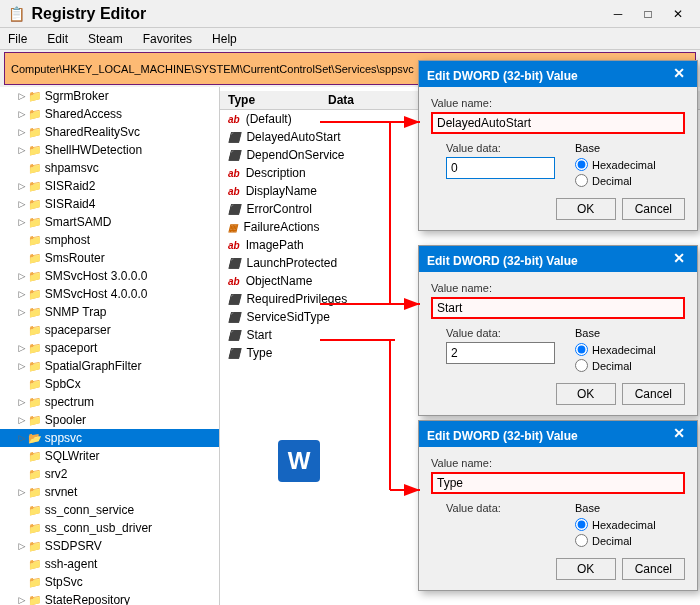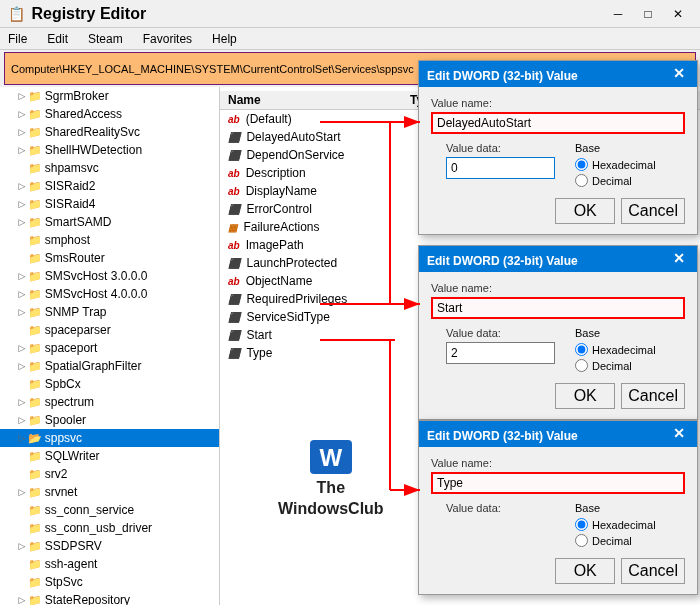"Name" span.col-name { html: <span>Name</span> -> none }
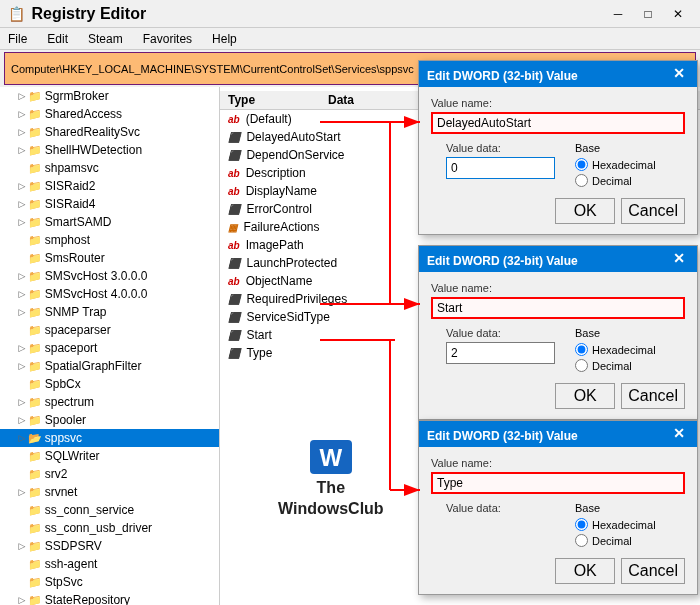"OK" .dialog-btn { font-size: 16px -> 12px; padding: 3px 6px -> 3px 12px }
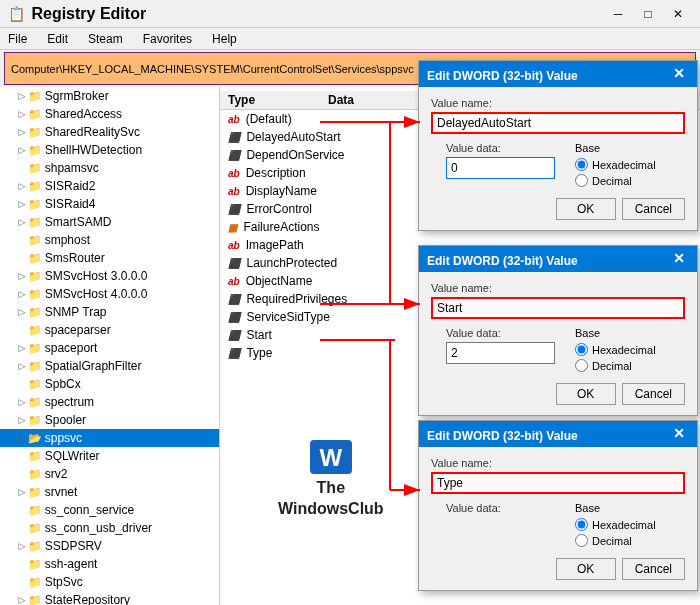"The" div { html: <div>The<br>WindowsClub</div> -> none }
